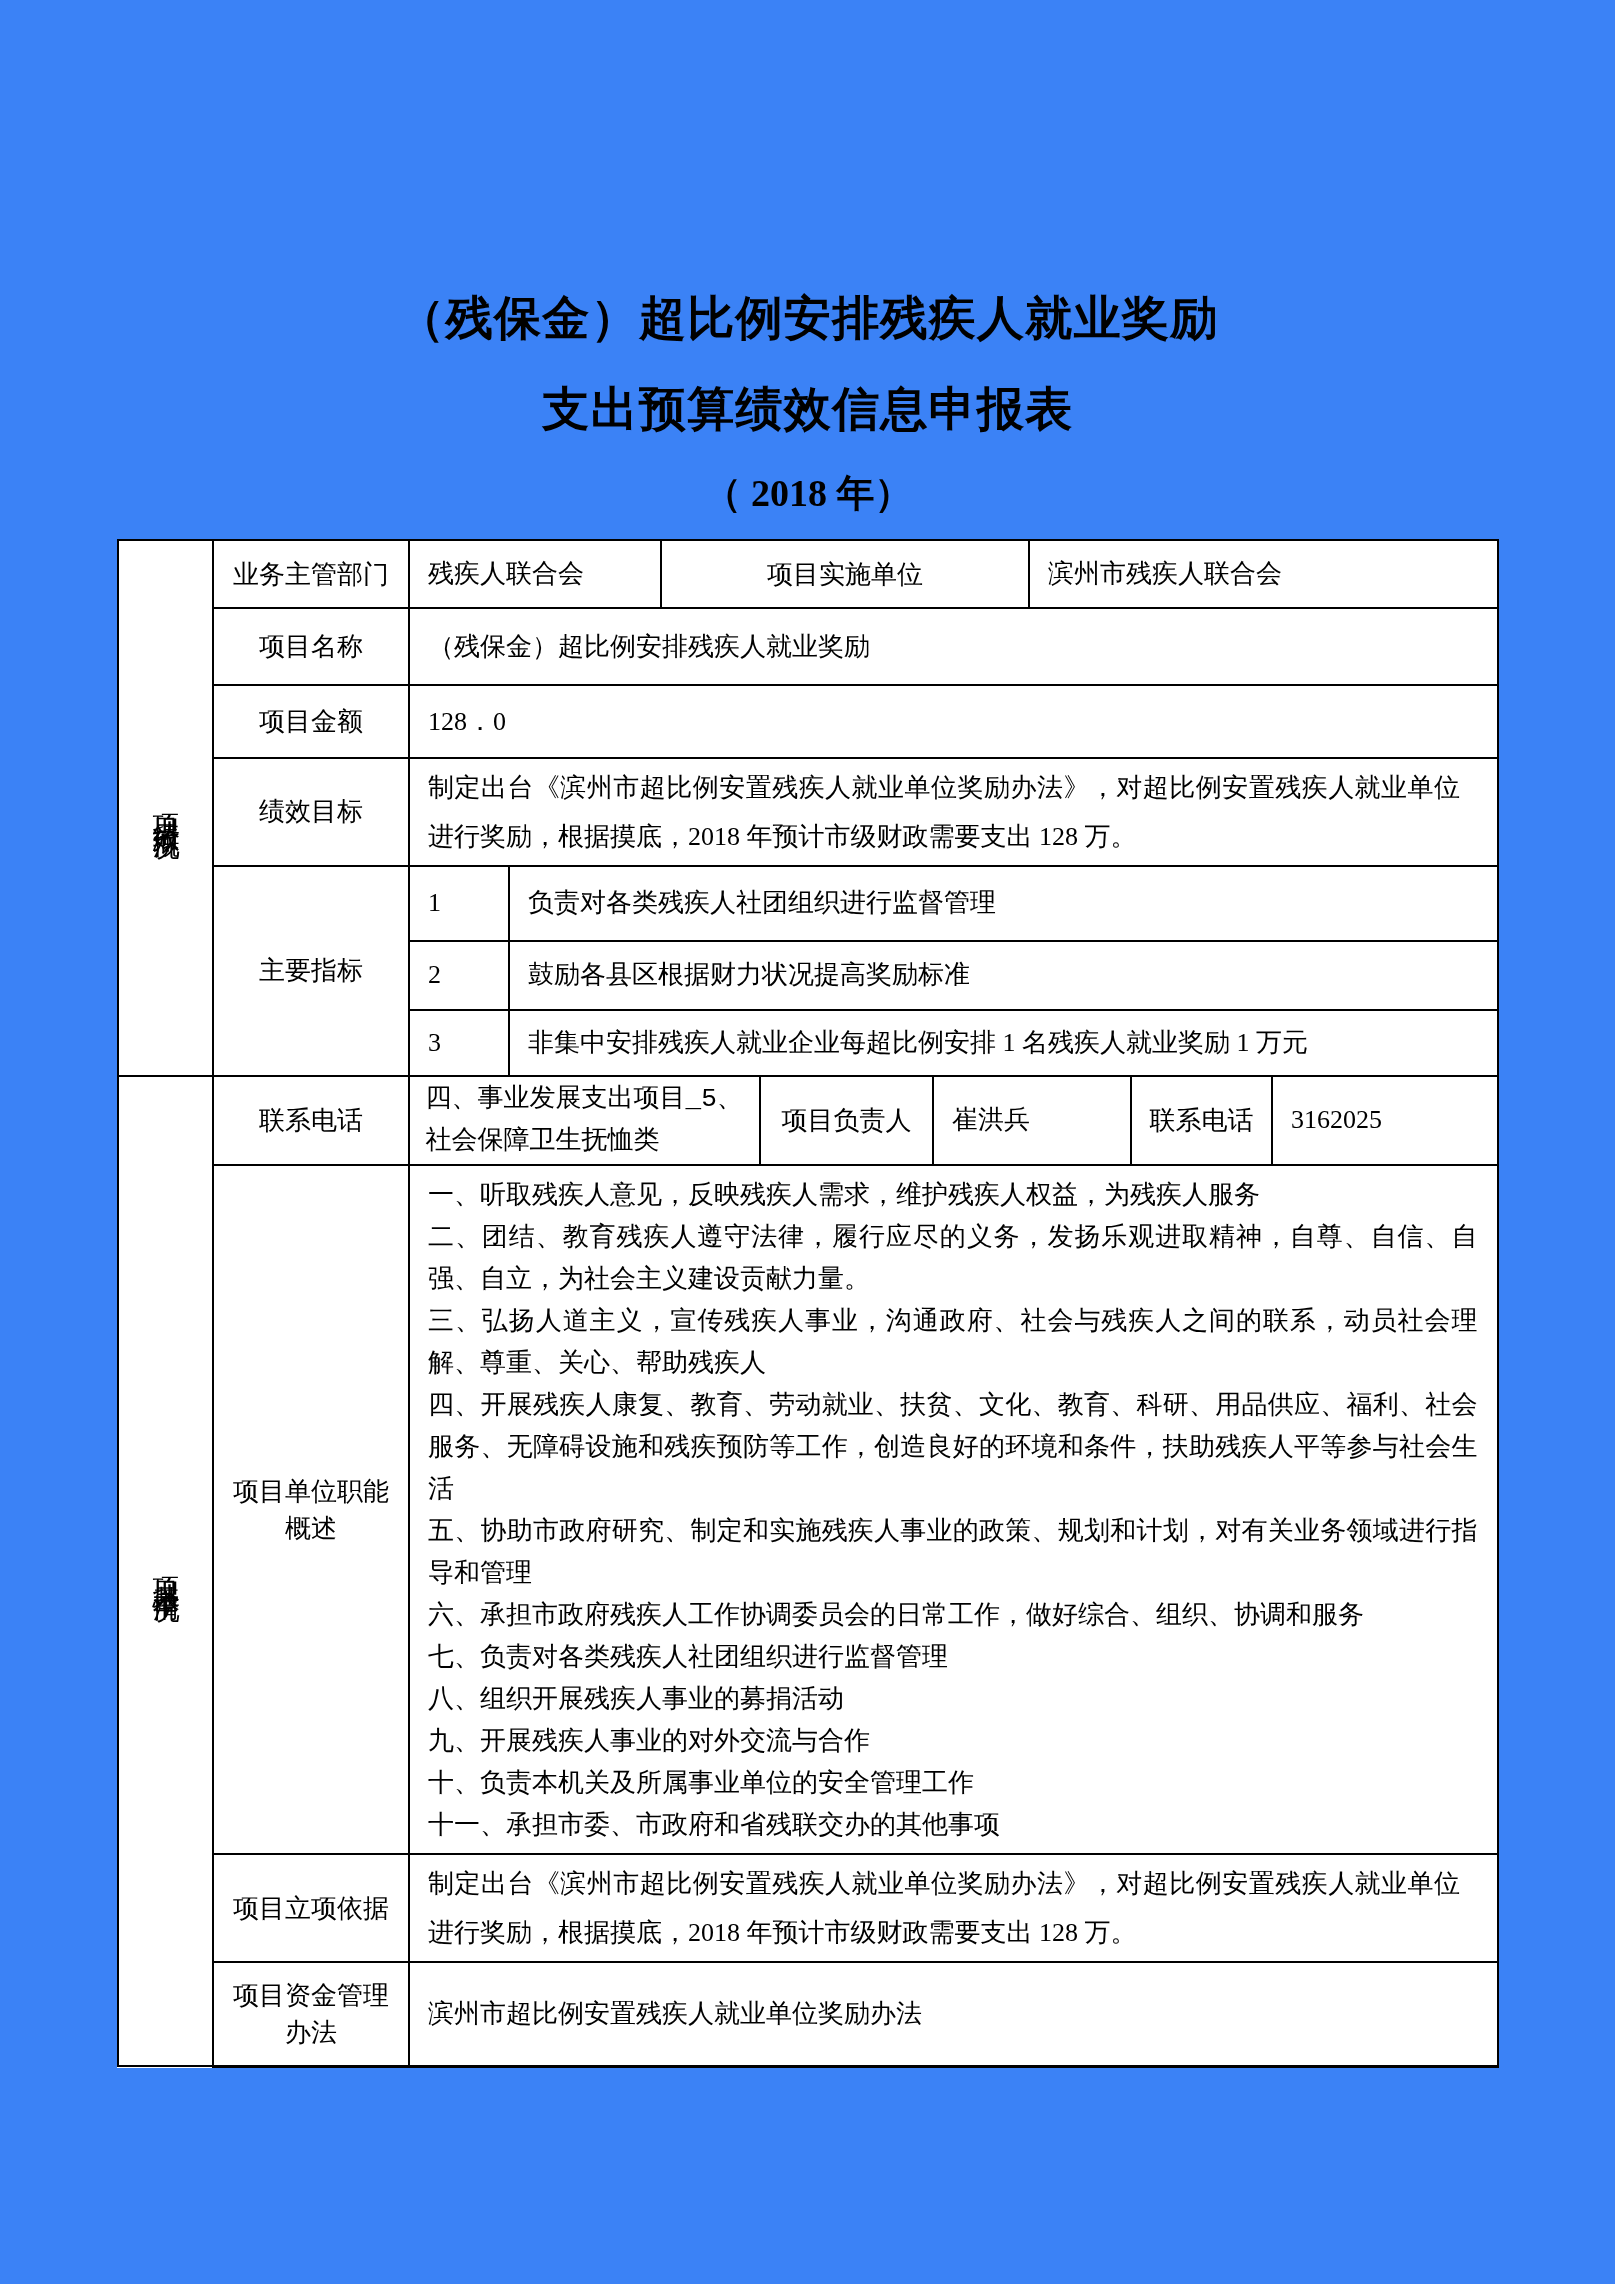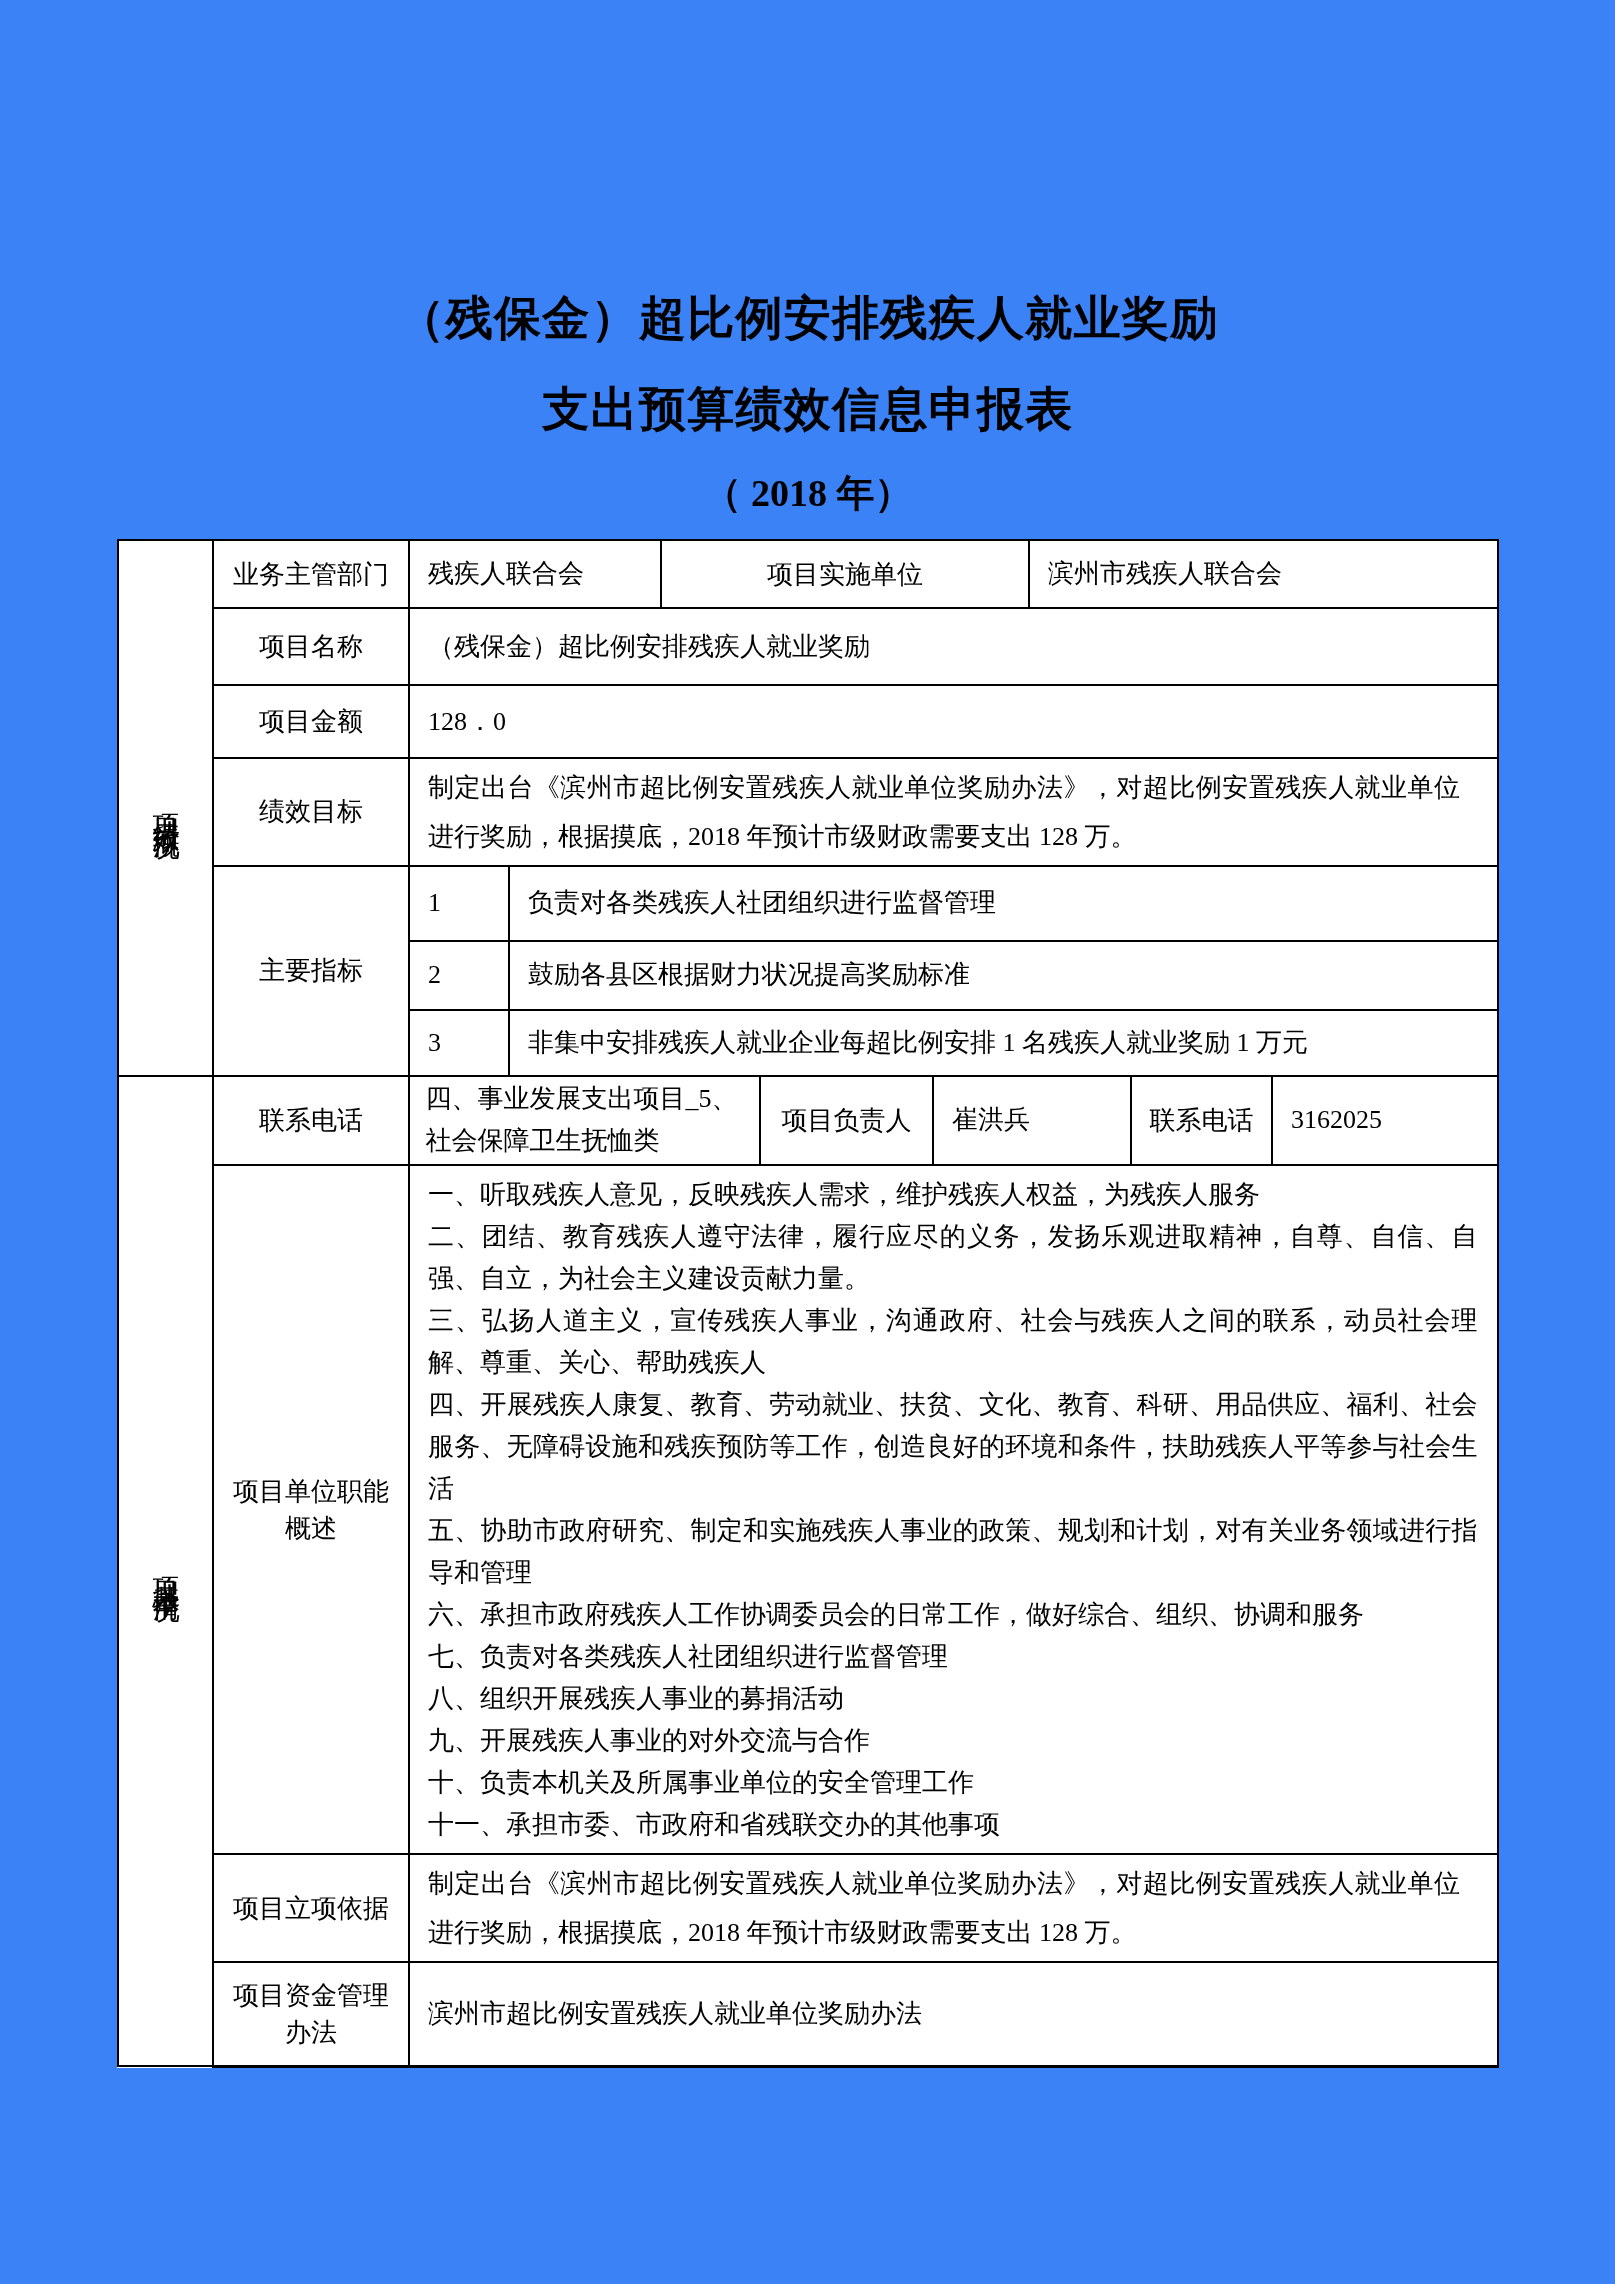"四、事业发展支出项目_5、社会保障卫生抚恤类" td.attr { font-family: none -> Liberation Mono, monospace }
